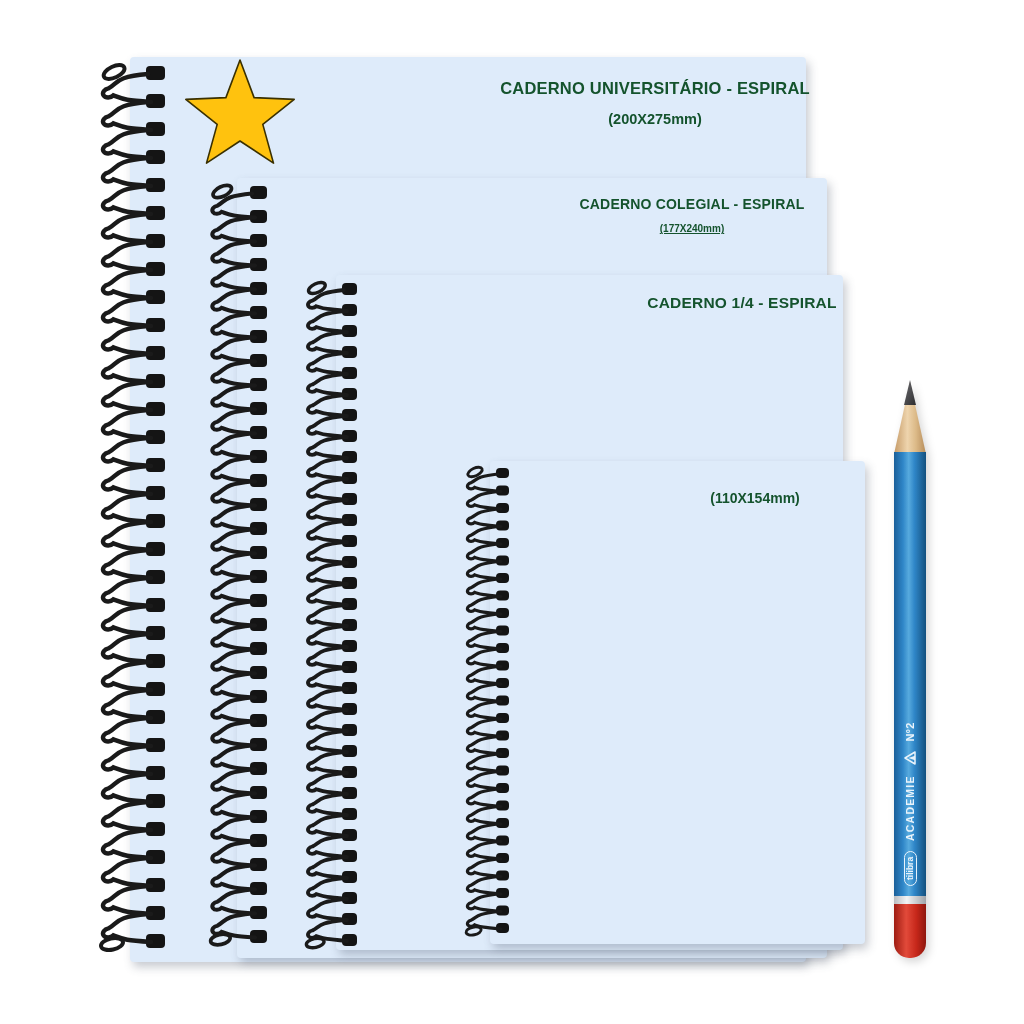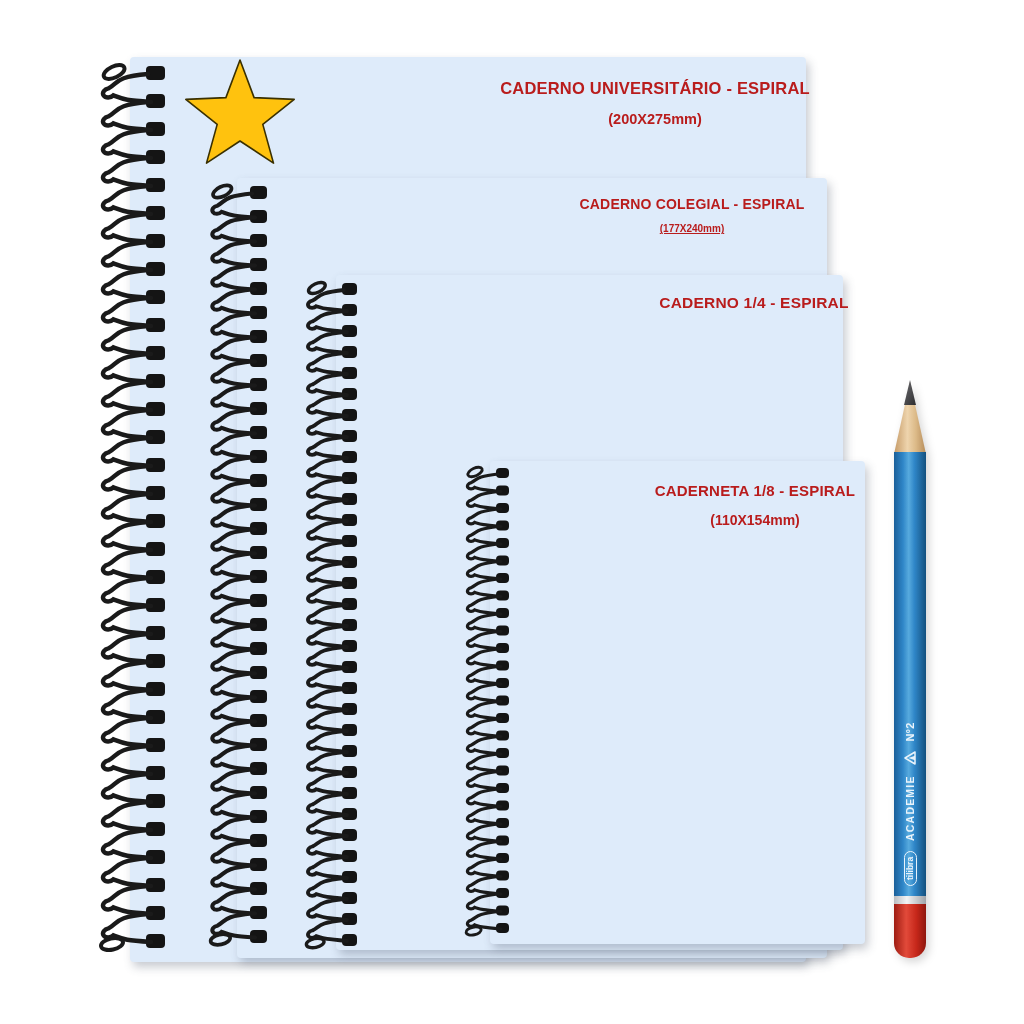"CADERNO UNIVERSITÁRIO - ESPIRAL" .nb-label { color: #b91c1c -> #14532d }
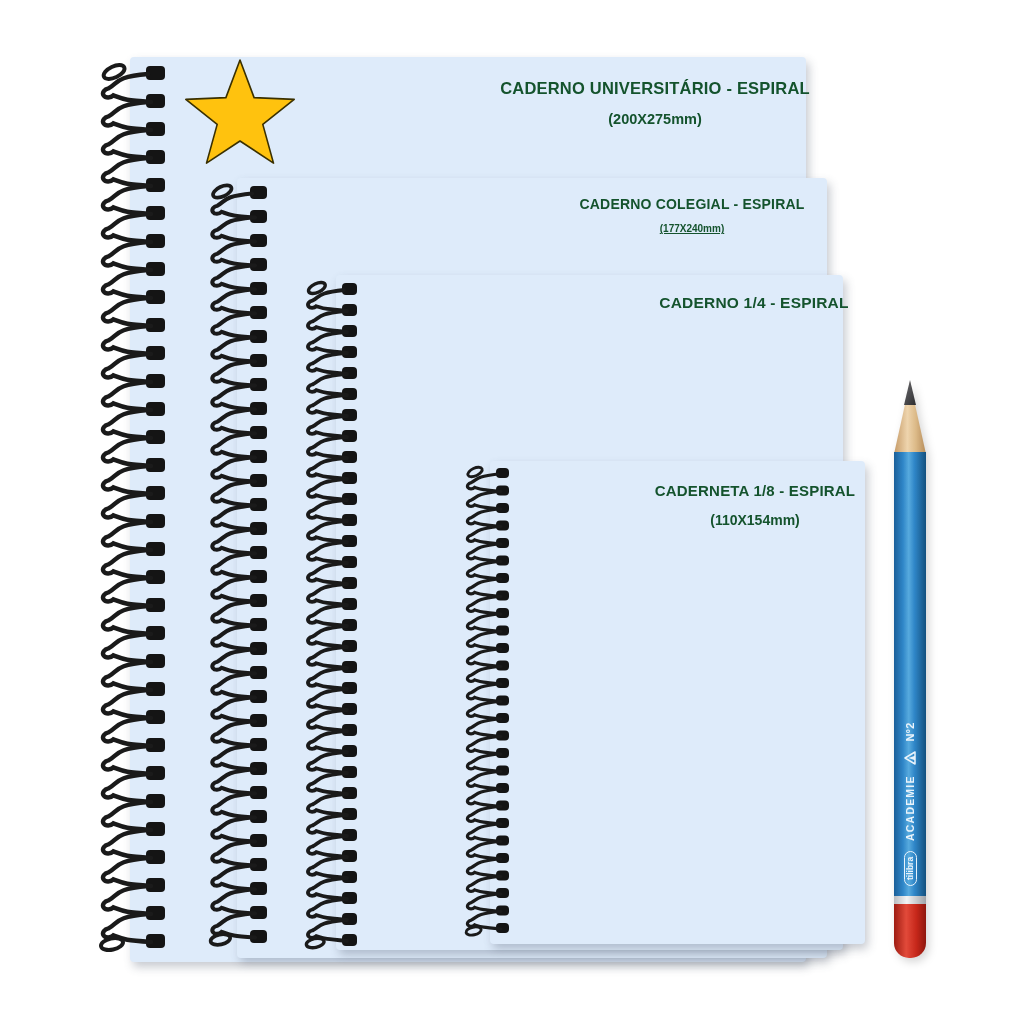"CADERNO 1/4 - ESPIRAL" #label3 { left: 284px -> 272px }
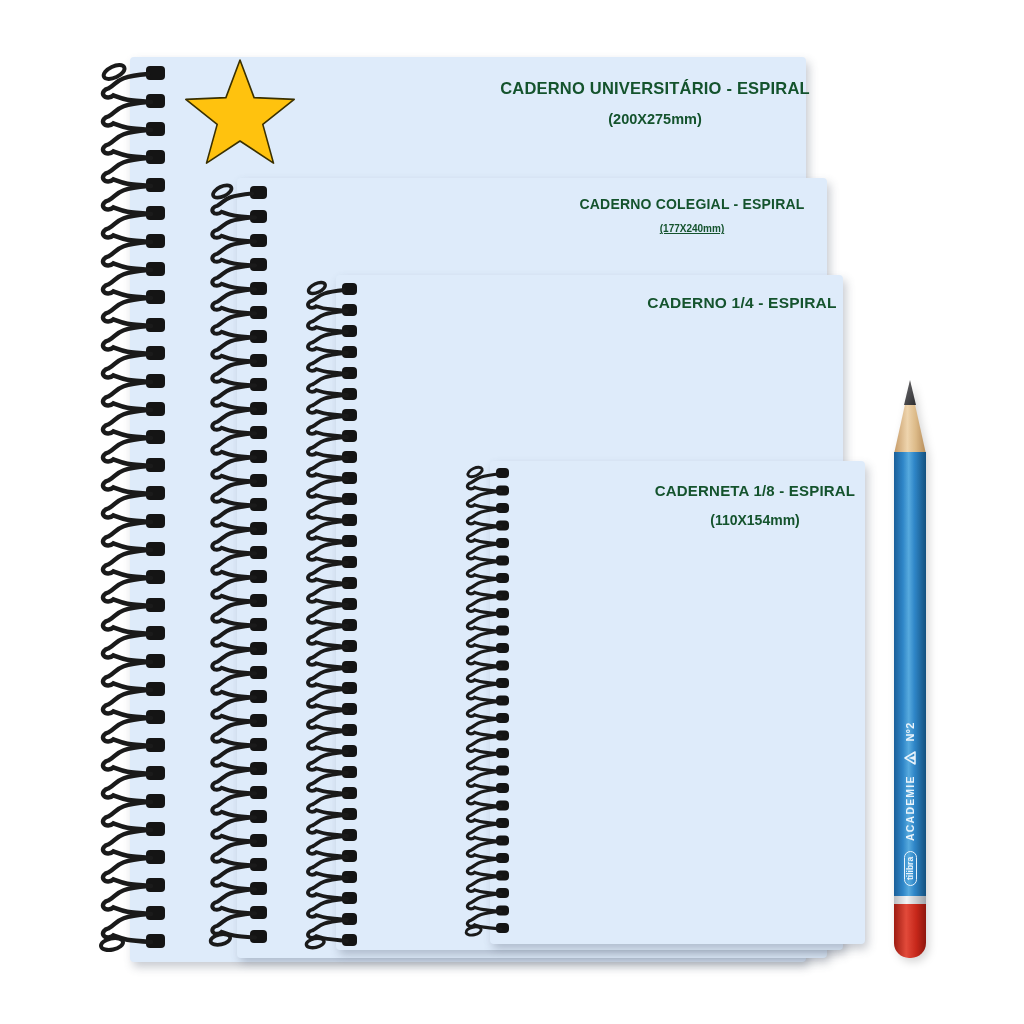"CADERNETA 1/8 - ESPIRAL" div.nb-title { html: <div>CADERNETA 1/8 - ESPIRAL</div> -> none }
